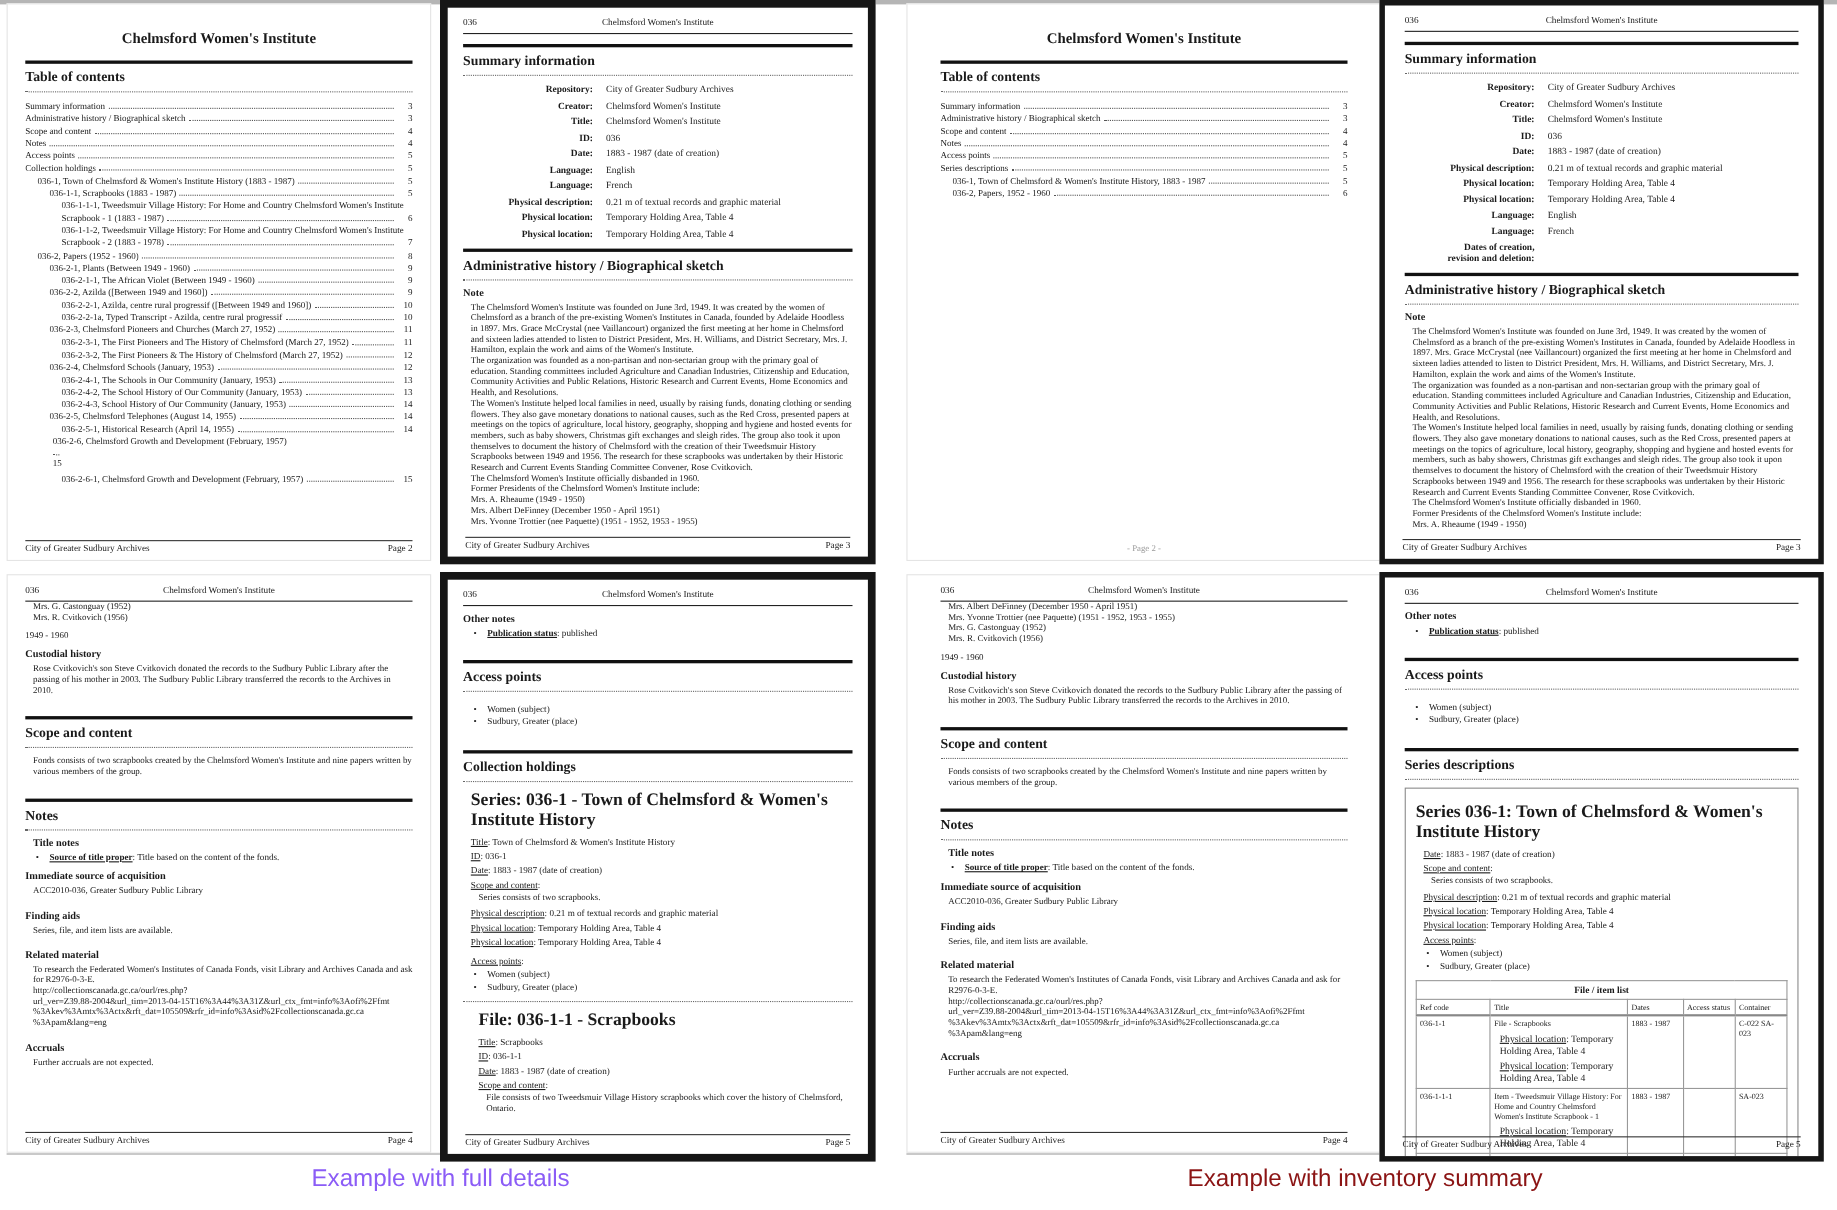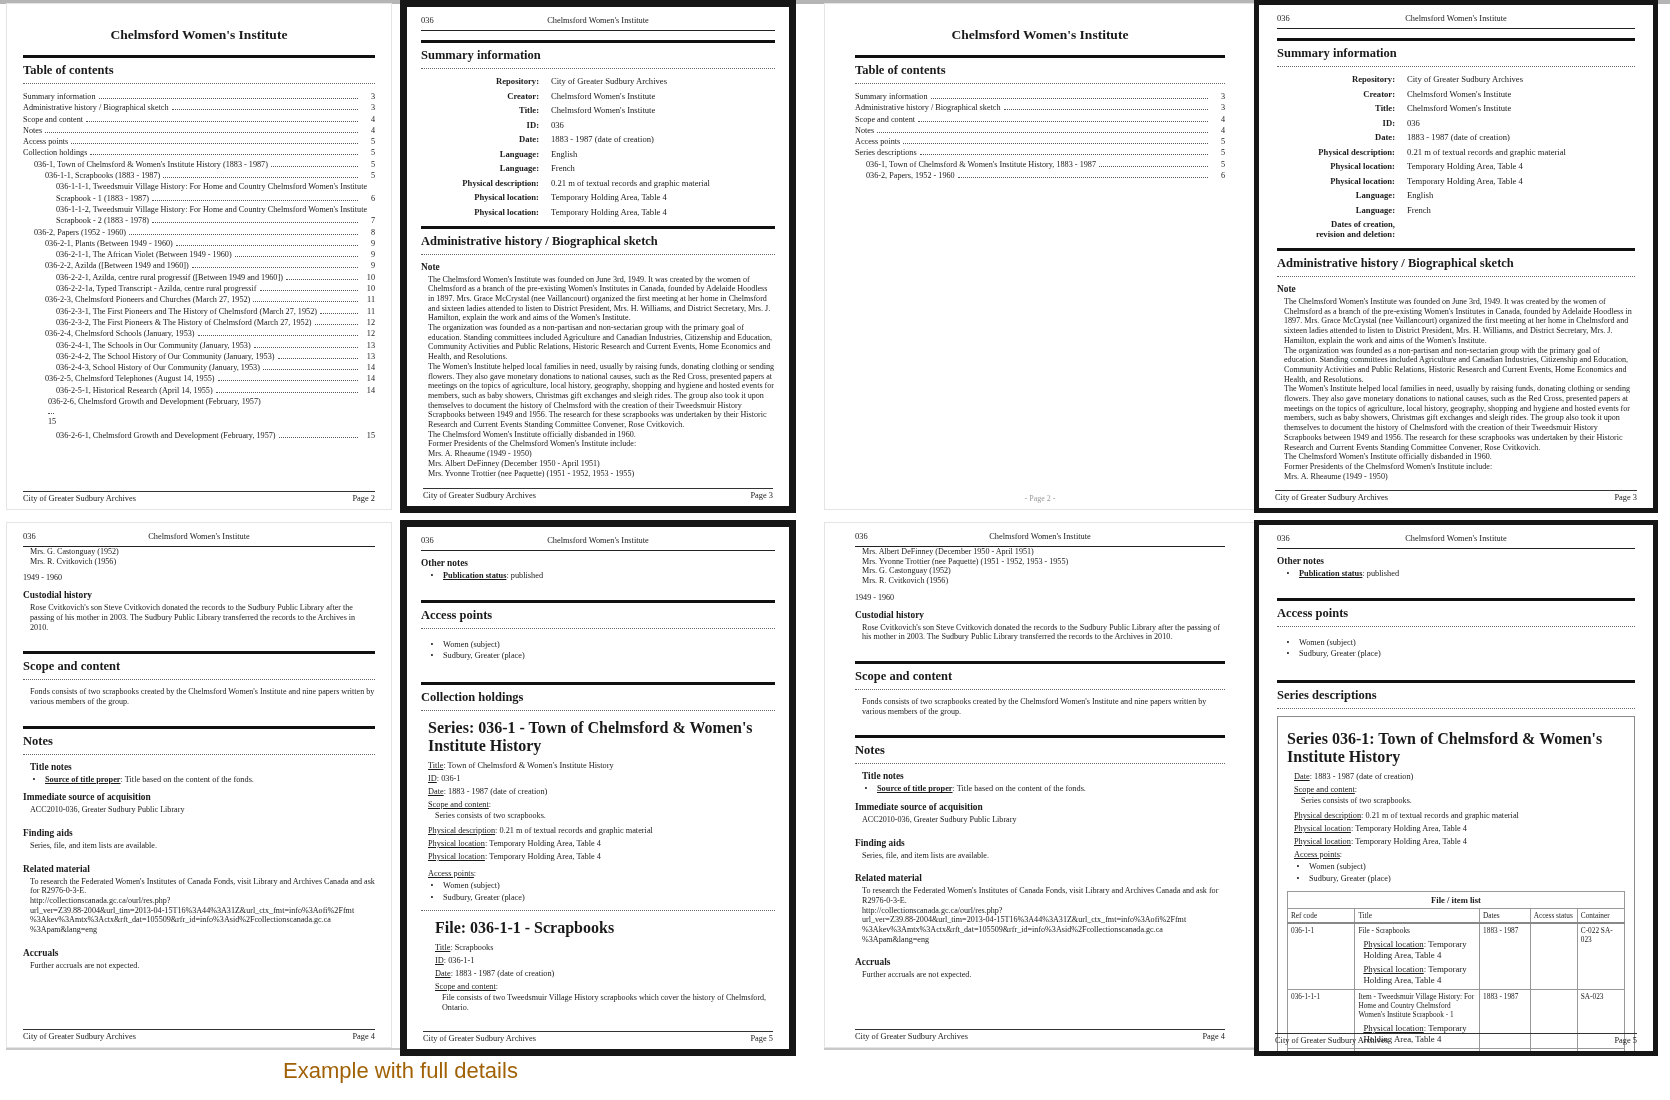"Example with full details" div.caption { color: #a16207 -> #8b5cf6 }
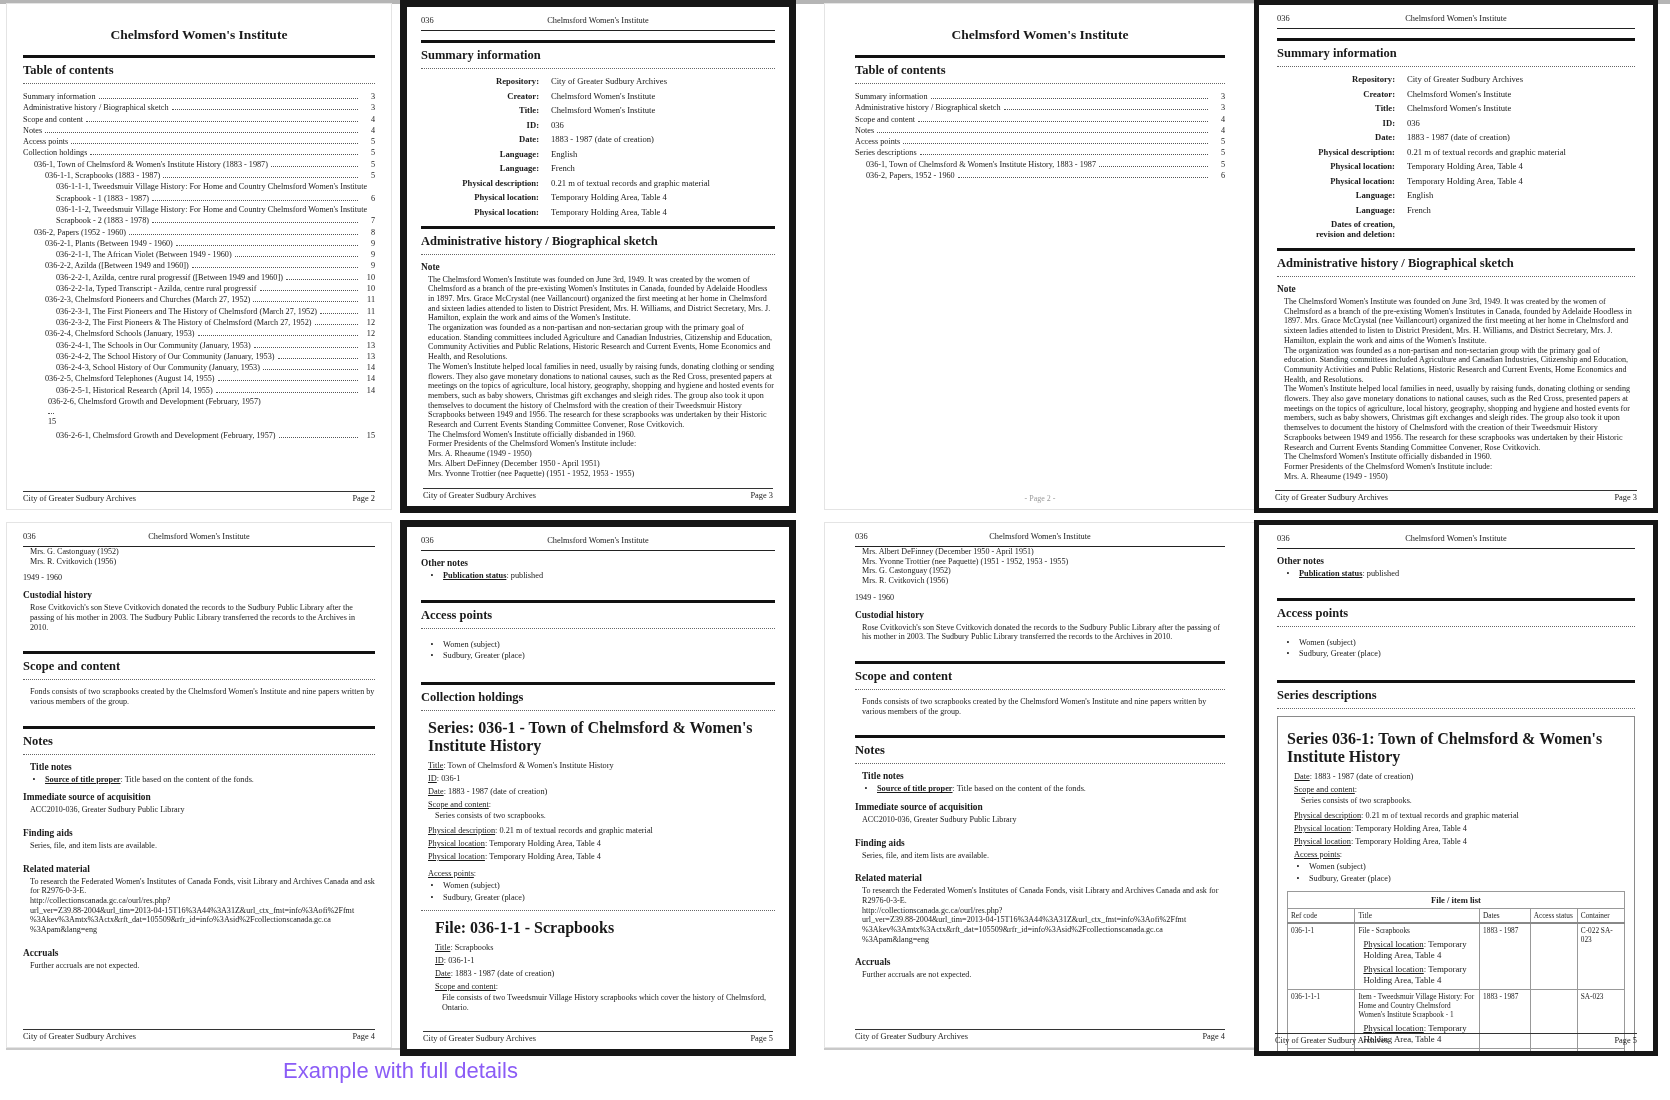"Example with inventory summary" div.caption { html: none -> <div>Example with inventory summary</div> }
